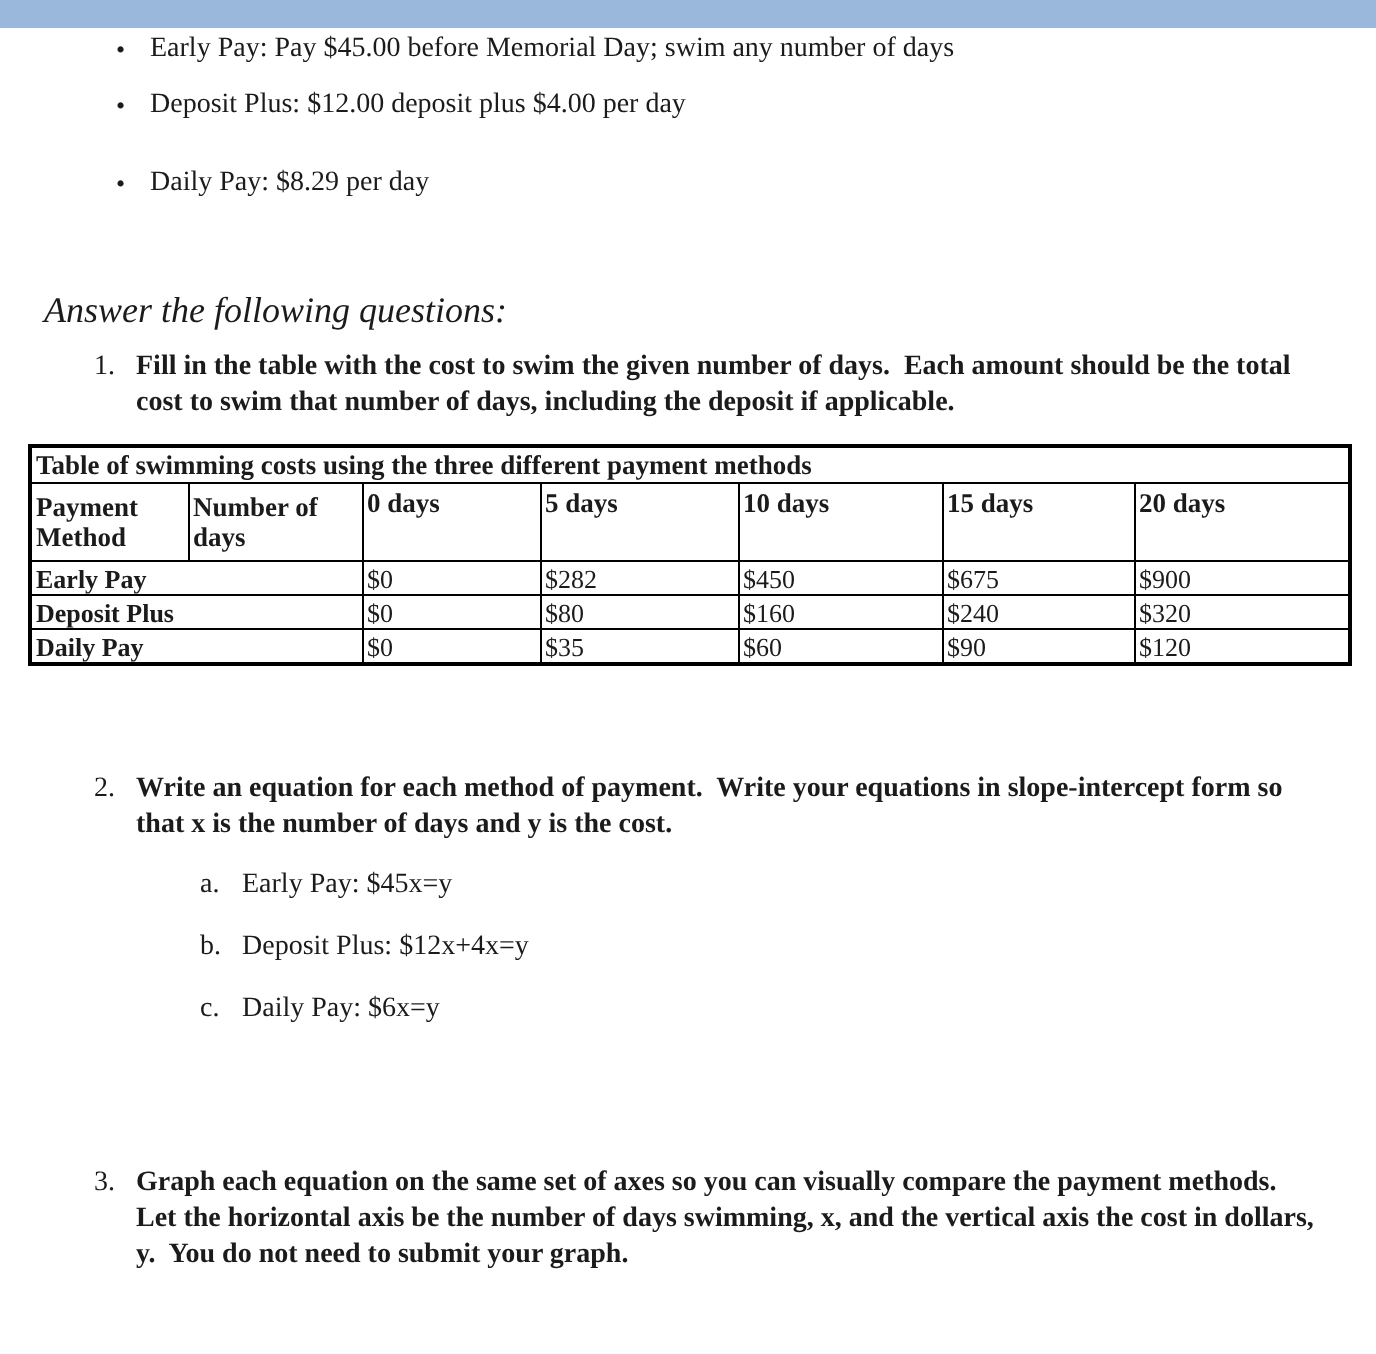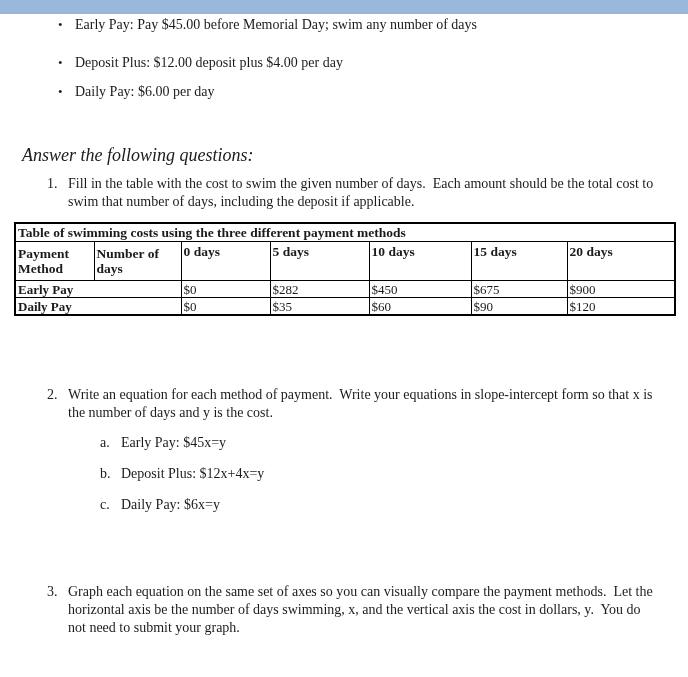"• Deposit Plus: $12.00 deposit" div.bullet-item { top: 54px -> 44px }
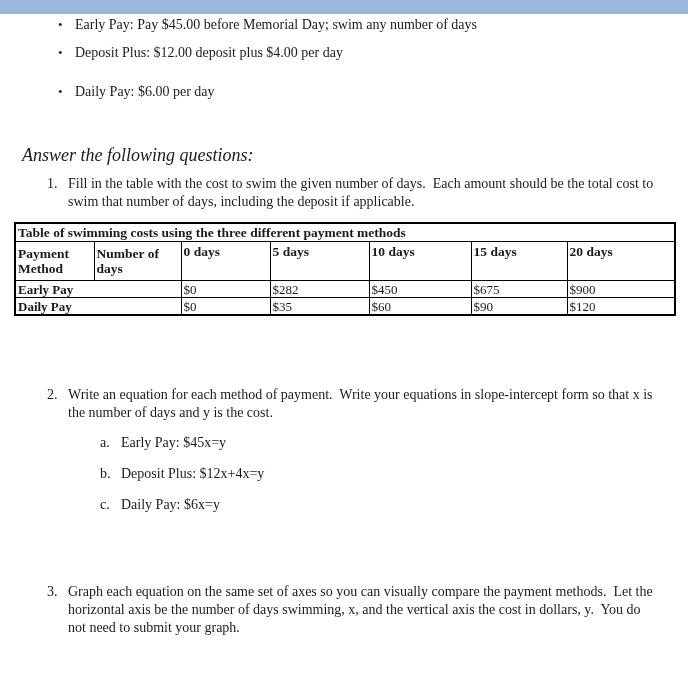"Daily Pay: $6.00 per day" span.bullet-text { text: $6.00 -> $8.29 }
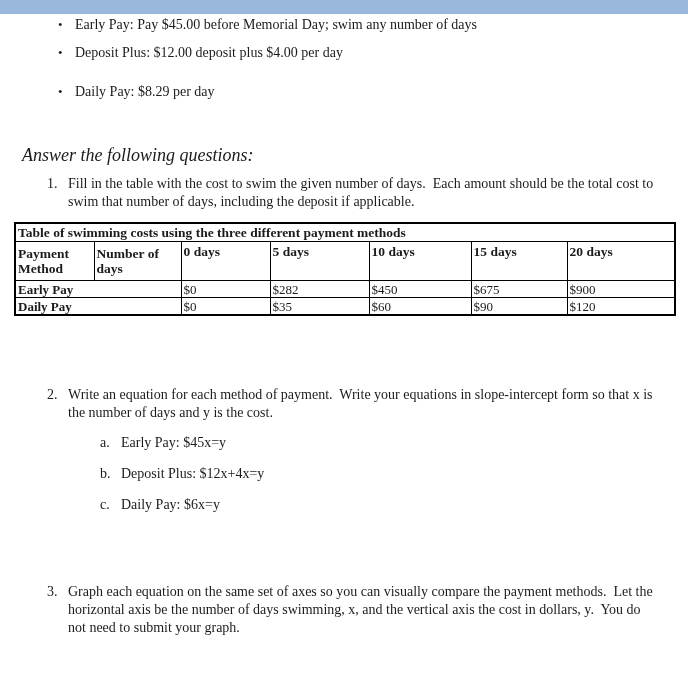"Fill in the table with" .txt { font-weight: none -> bold }
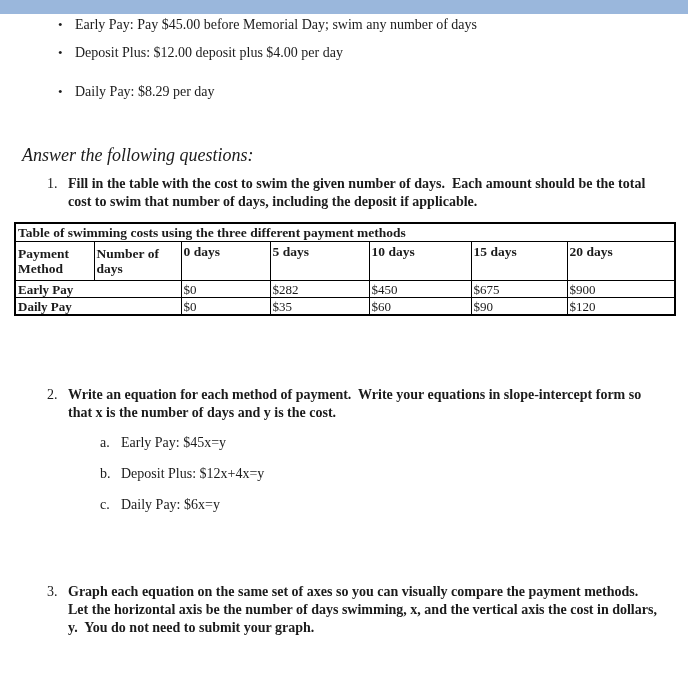"Deposit Plus" tr.data-row { html: none -> <tr> <td>Deposit Plus</td> <td>$0</td> <td>$80</td> <td>$160</td> <td>$240</td> <td>$320</td> </tr> }
